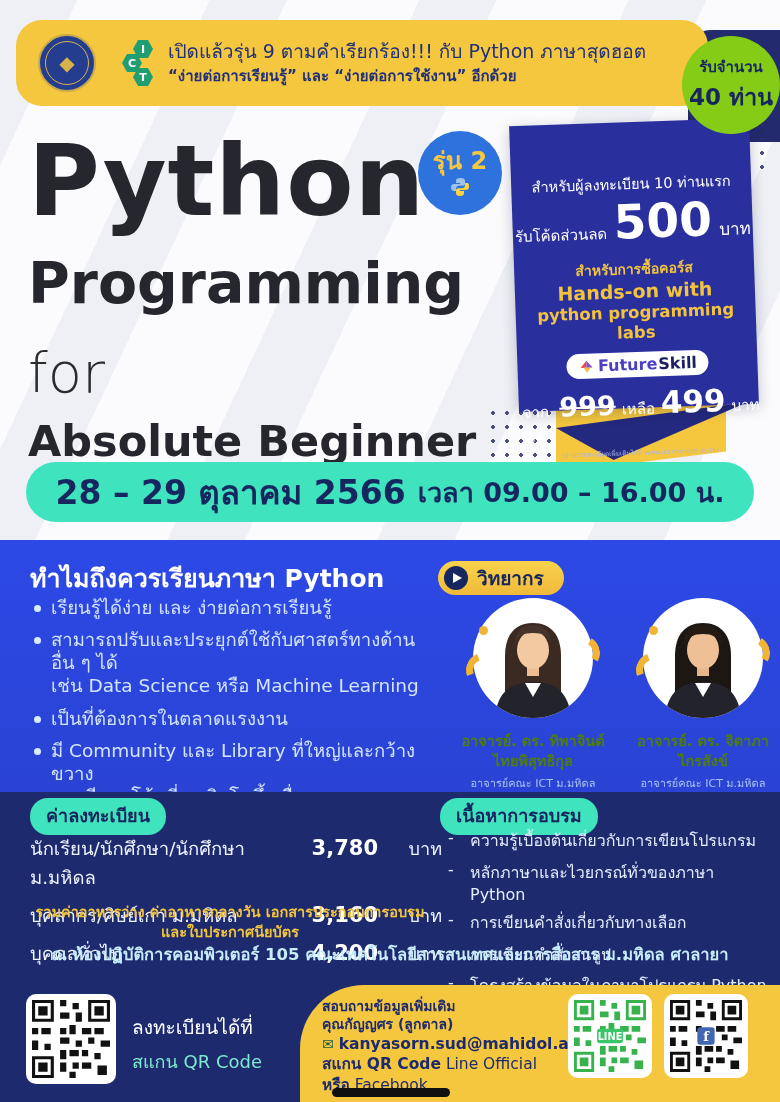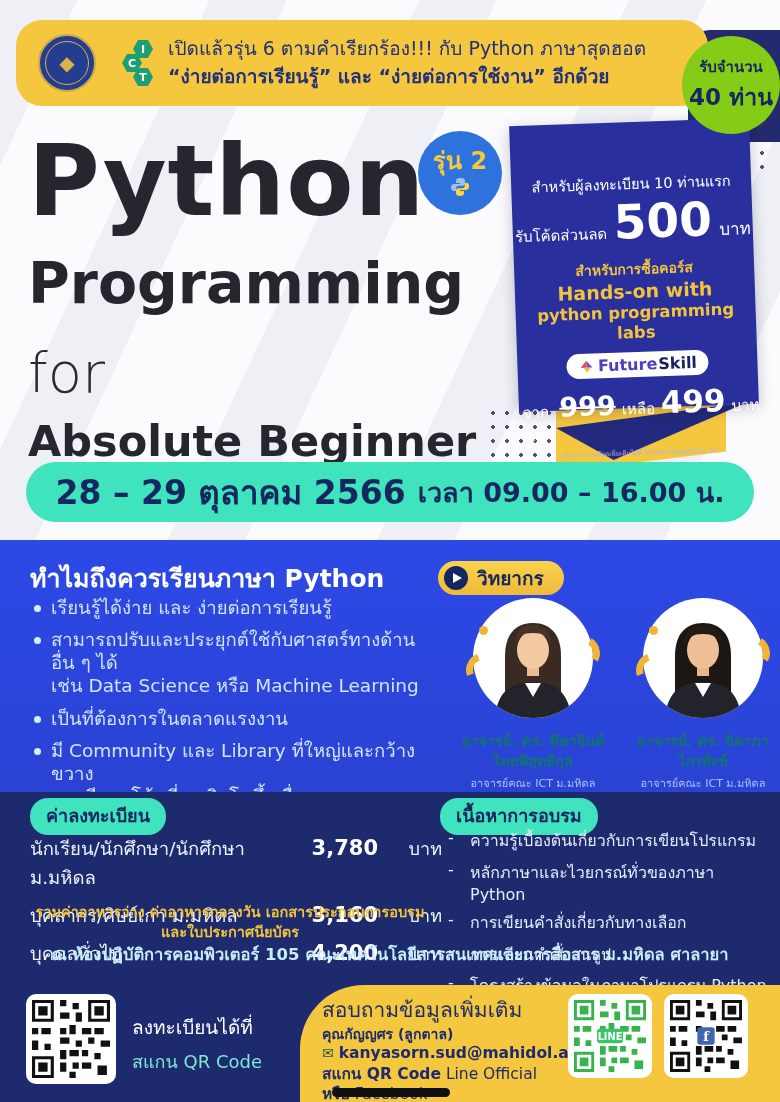"เปิดแล้วรุ่น 6 ตามคำเรียกร้อง!!! กับ" div.l1 { text: 6 -> 9 }
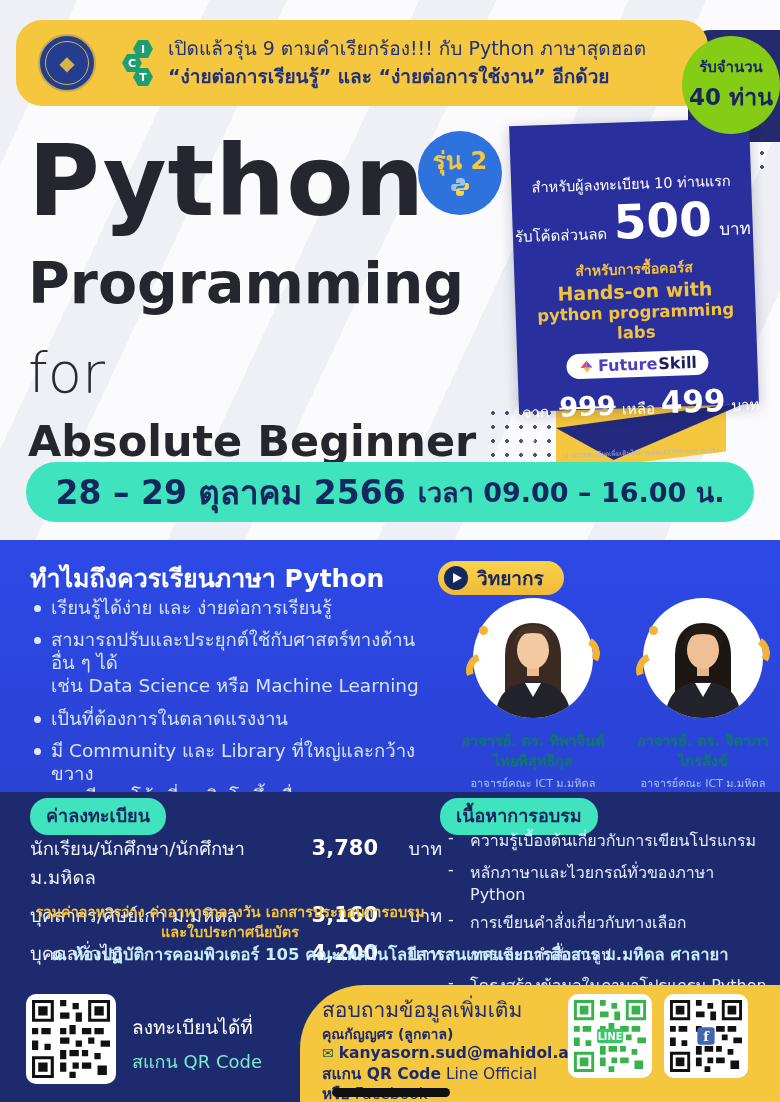"“ง่ายต่อการเรียนรู้” และ" .header-text .l2 { font-size: 19px -> 15px }
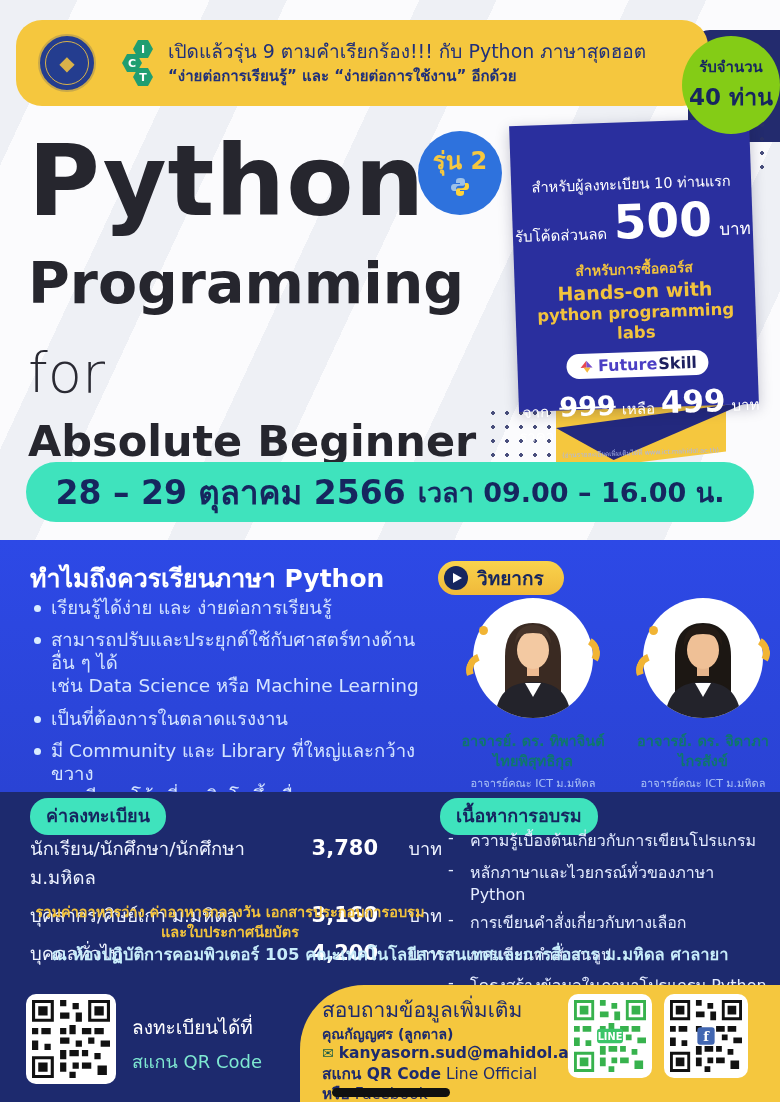"อาจารย์. ดร. ทิพาจินต์" .sp-name { color: #0f766e -> #4d7c0f }
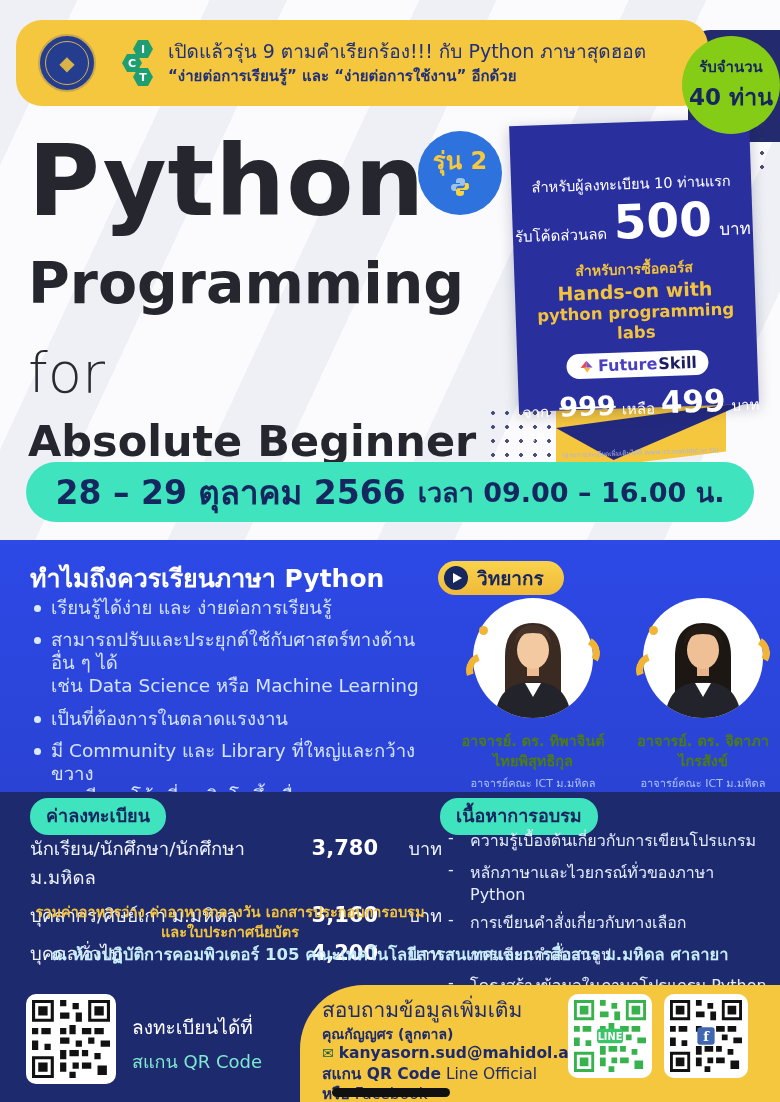"สอบถามข้อมูลเพิ่มเติม" .contact .ch { font-size: 21px -> 14px; font-weight: 400 -> 700 }
